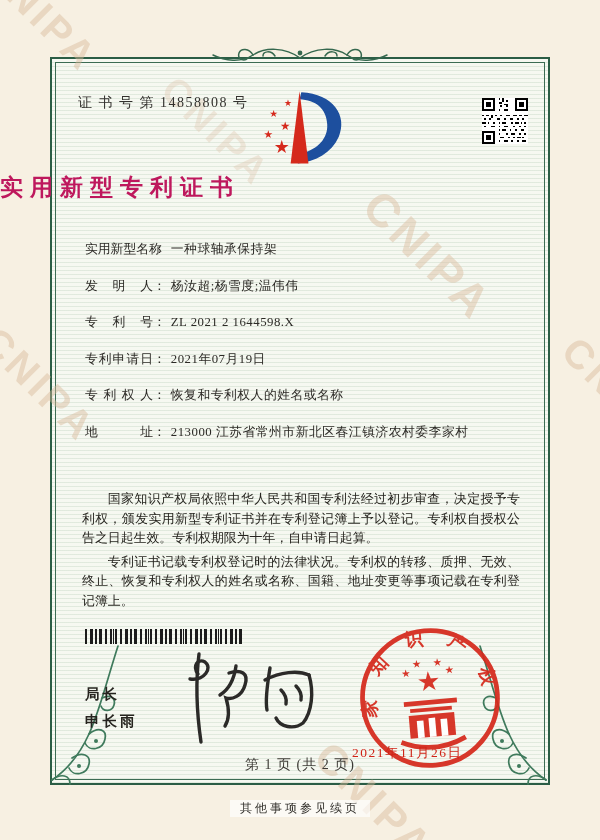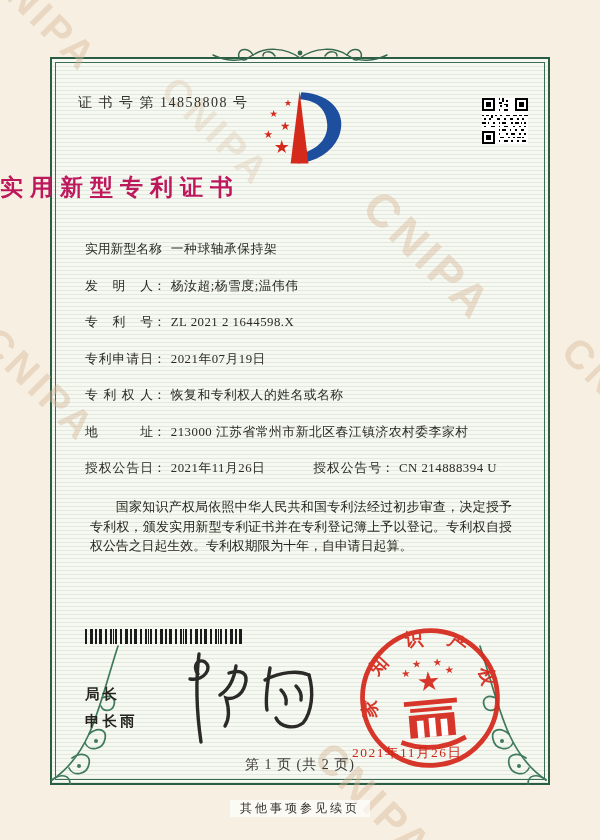"授权公告日： 2021年11月26日 授权公告号： CN 214888394" div.row { html: <div> <span> <span>授权公告日</span><span>：</span><span>2021年11月26日</span> </span> <span> <span>授权公告号</span><span>：</span><span>CN 214888394 U</span> </span> </div> -> none }
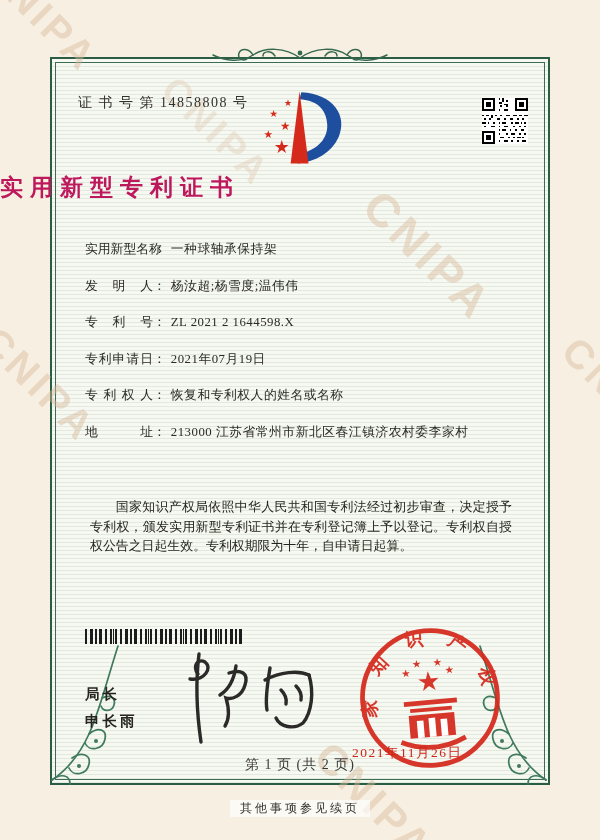"国家知识产权局依照中华人民共和国专利法经过初步审查，决定授予专利权，颁发实用新型" .paras p { margin: 12px -> 4px }
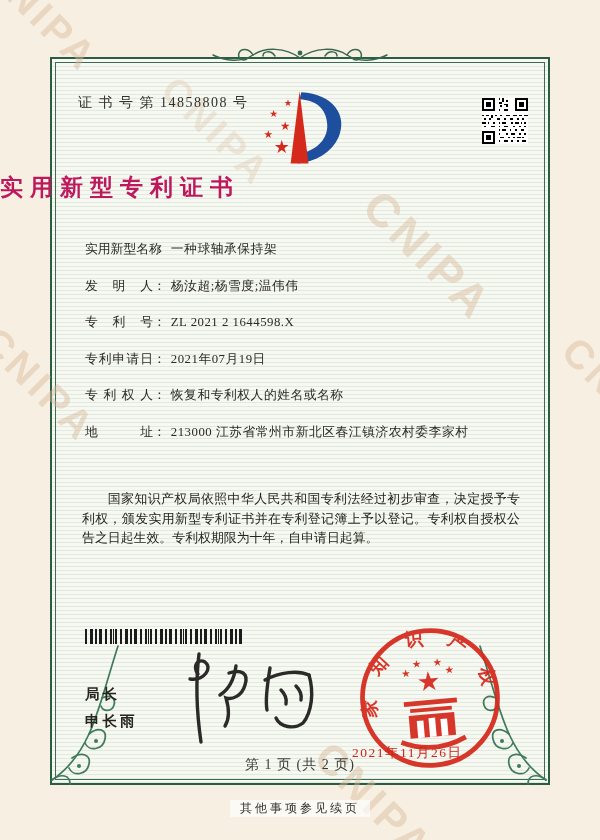"专利证书记载专利权登记时的法律状况。专利权的转移、质押、无效、终止、恢复和专利权" p { html: none -> <p>专利证书记载专利权登记时的法律状况。专利权的转移、质押、无效、终止、恢复和专利权人的姓名或名称、国籍、地址变更等事项记载在专利登记簿上。</p> }
